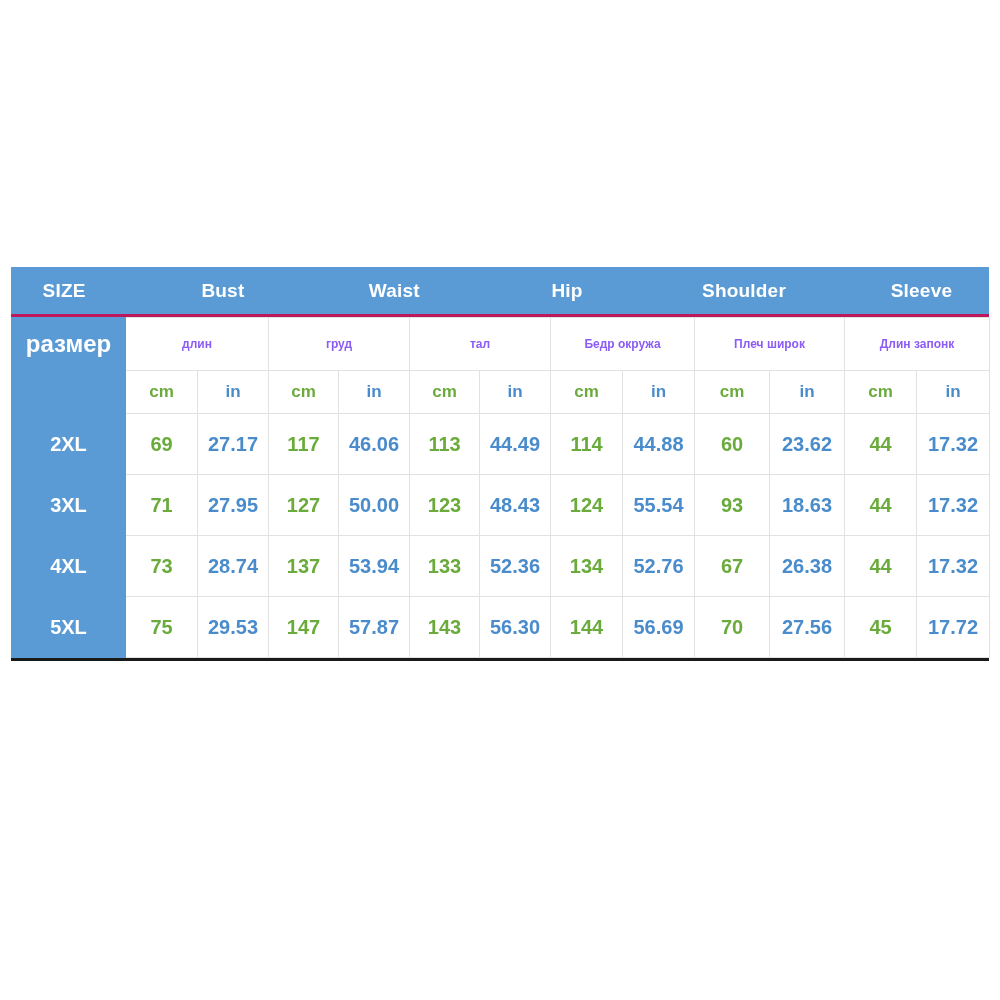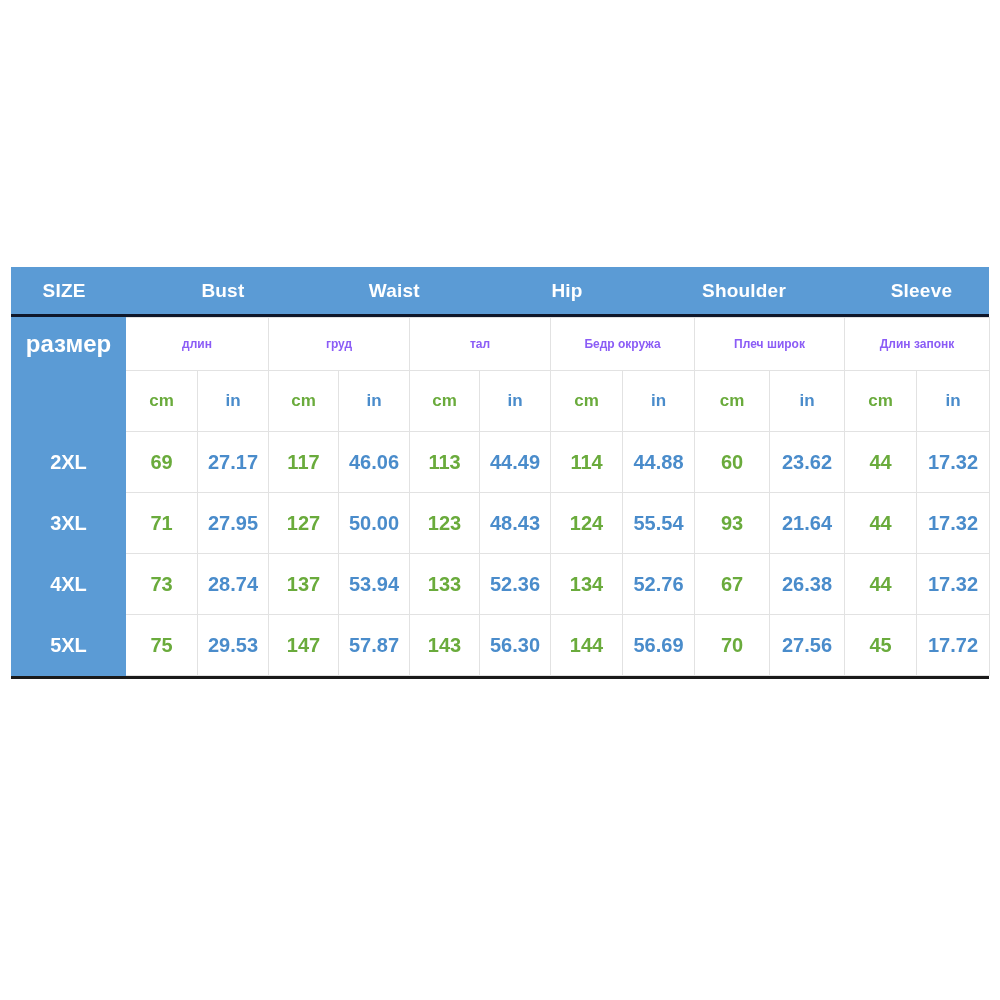"SIZE" .band { border-bottom: 3px solid #0f172a -> 3px solid #be185d }
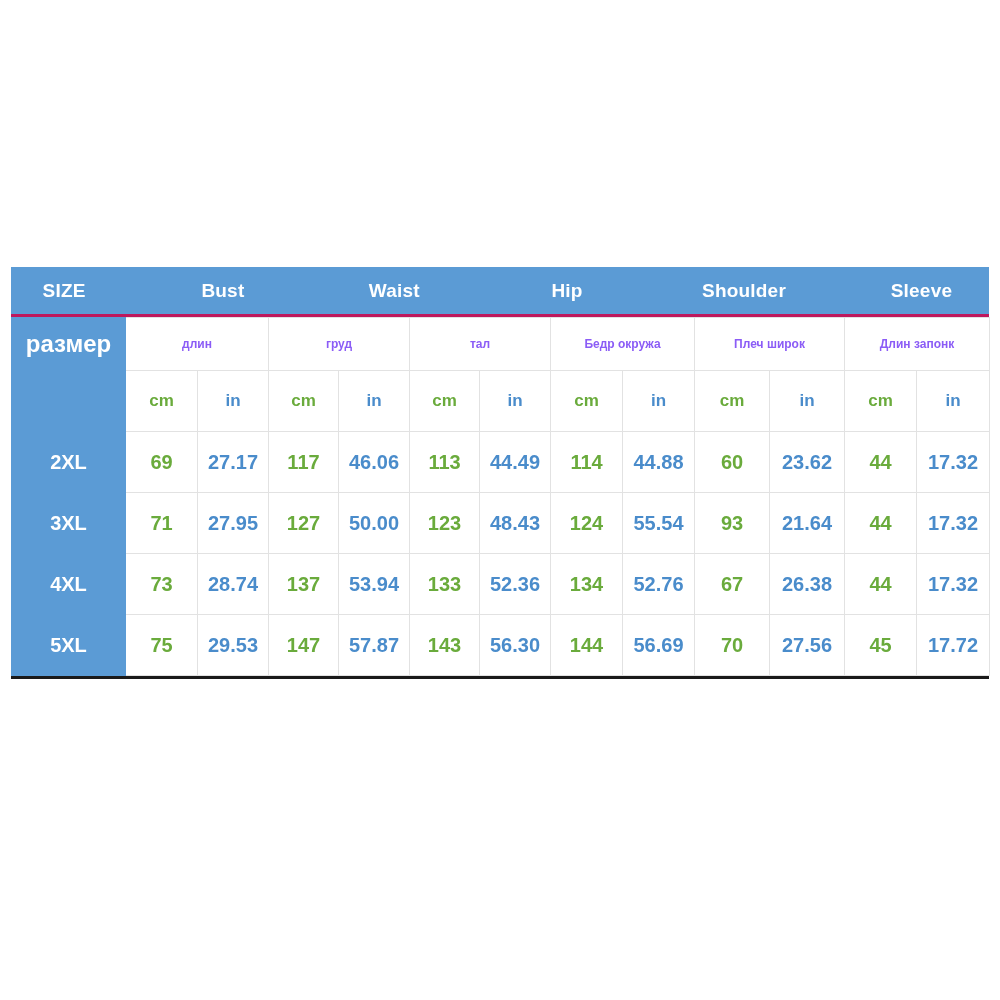"cm" .unit-row td { height: 61px -> 43px }
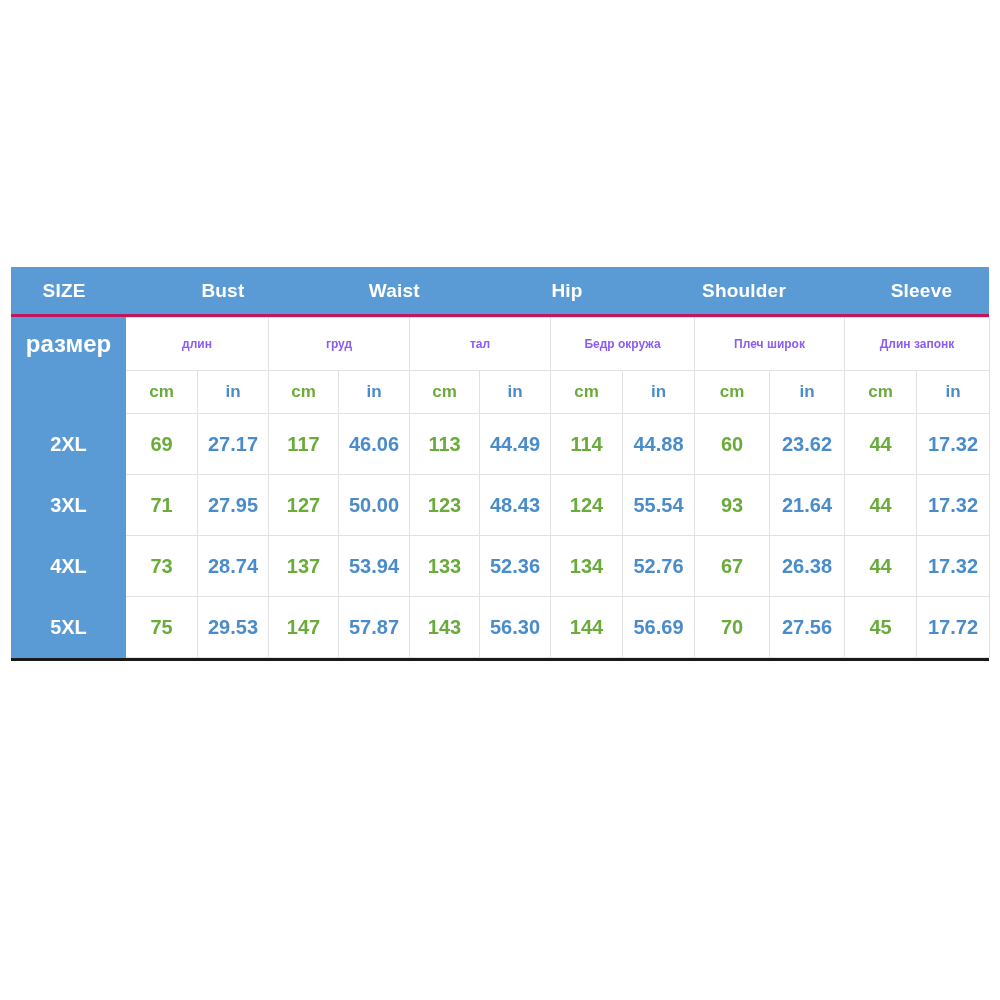"21.64" td.v-in { text: 21.64 -> 18.63 }
